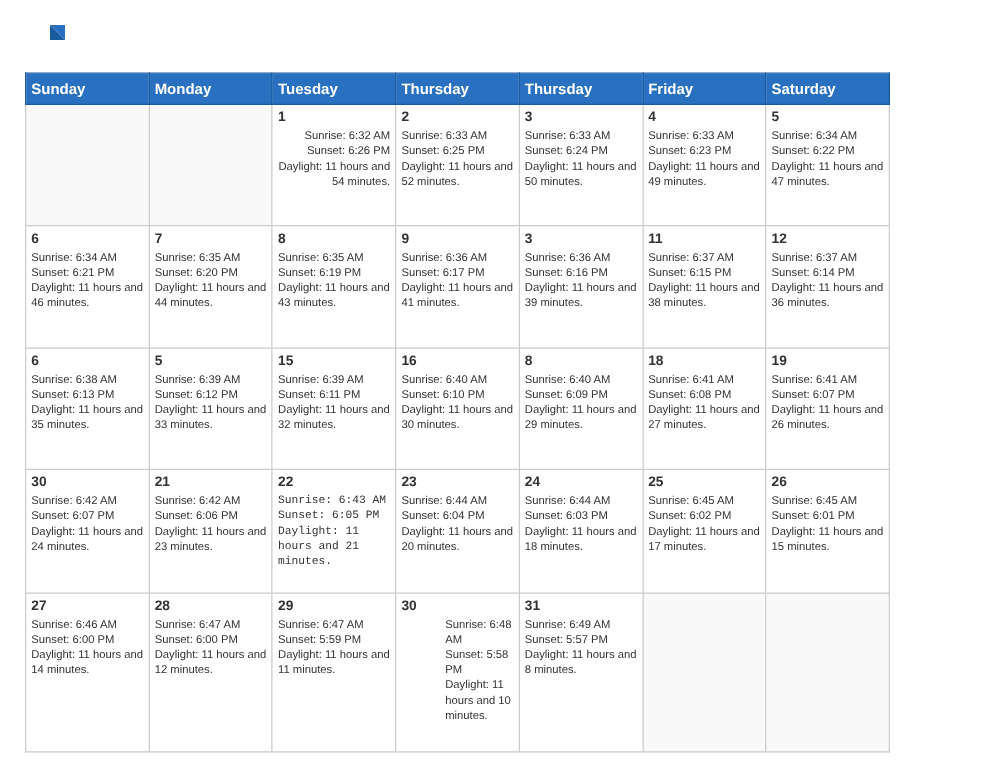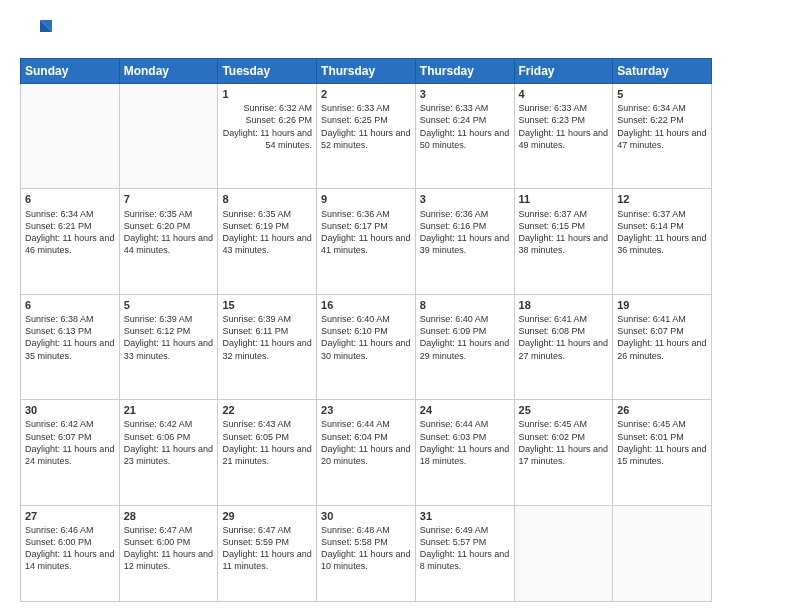"Sunrise: 6:43 AM" div.day-info { font-family: none -> Liberation Mono, monospace }
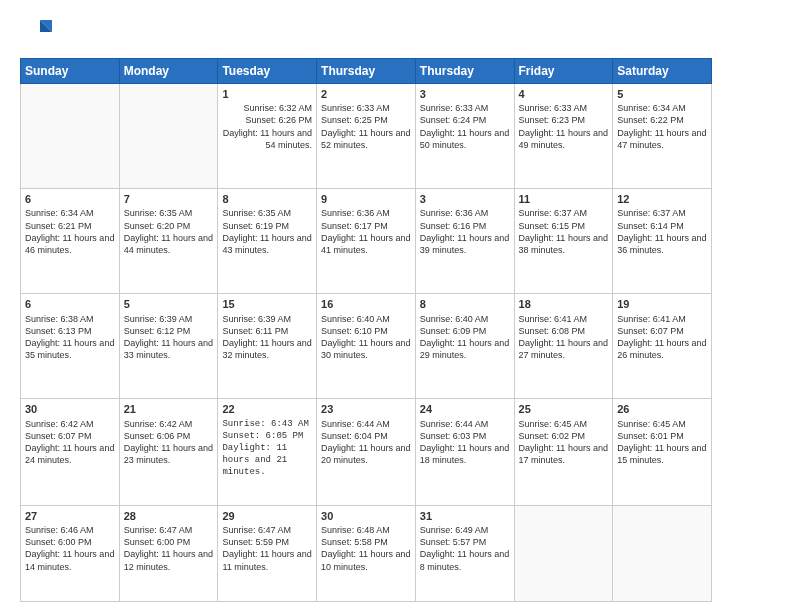"Sunrise: 6:48 AM" div.day-info { margin-left: none -> 35px }
